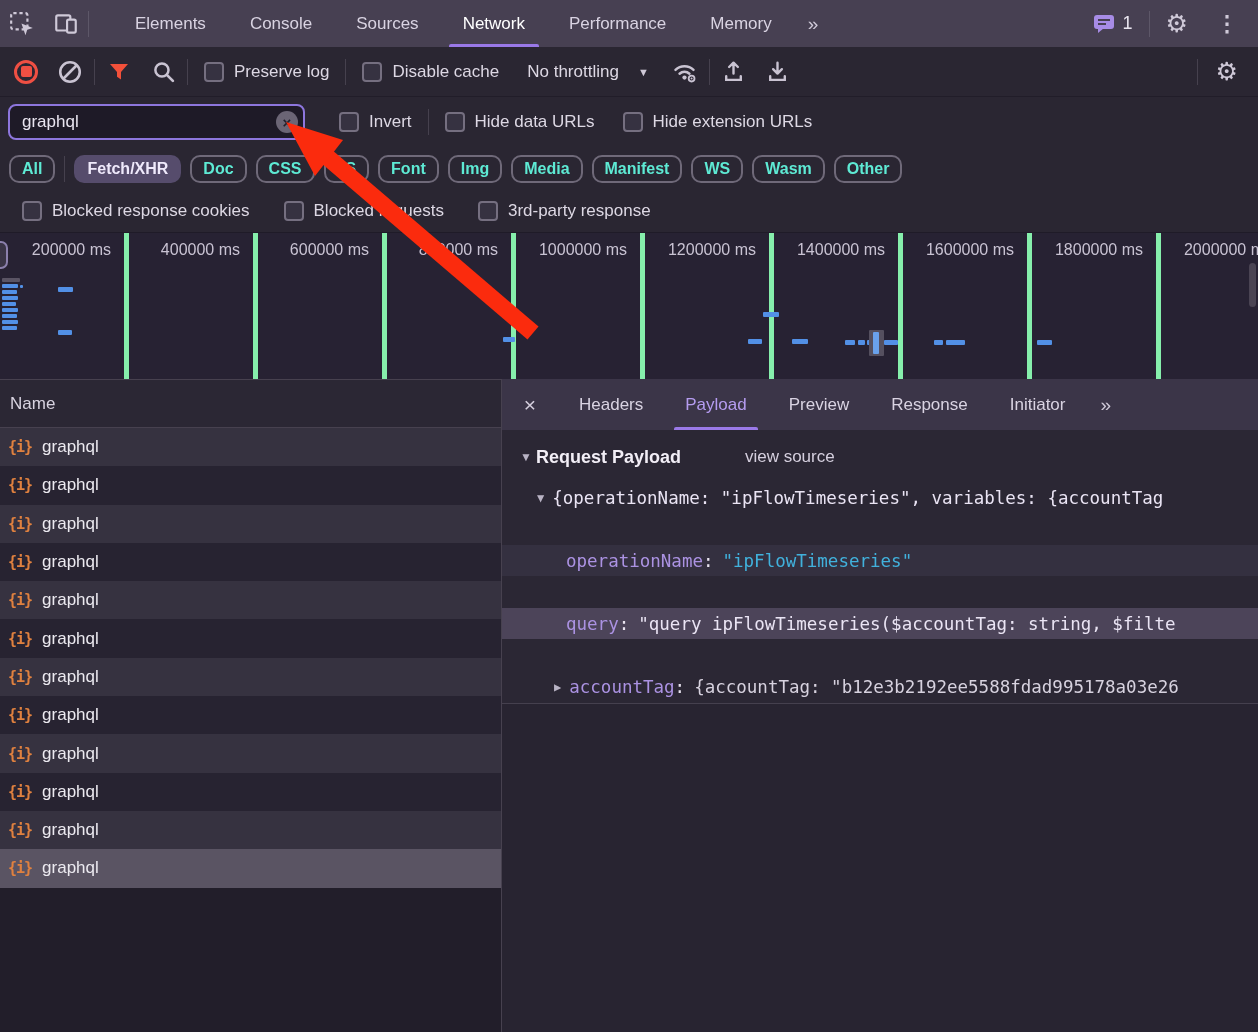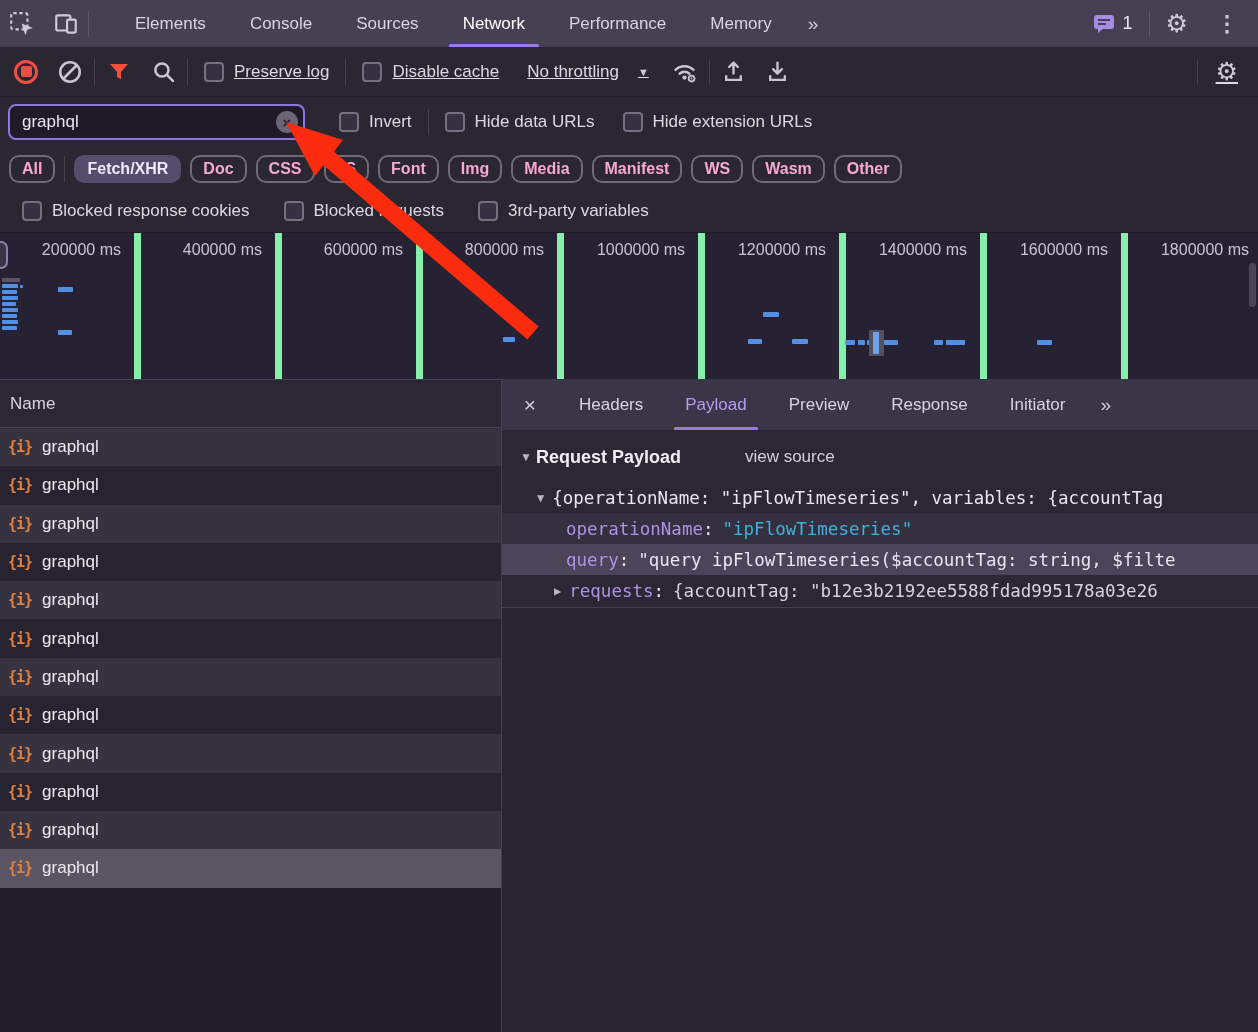"Preserve log" .toolbar { text-decoration: underline -> none }
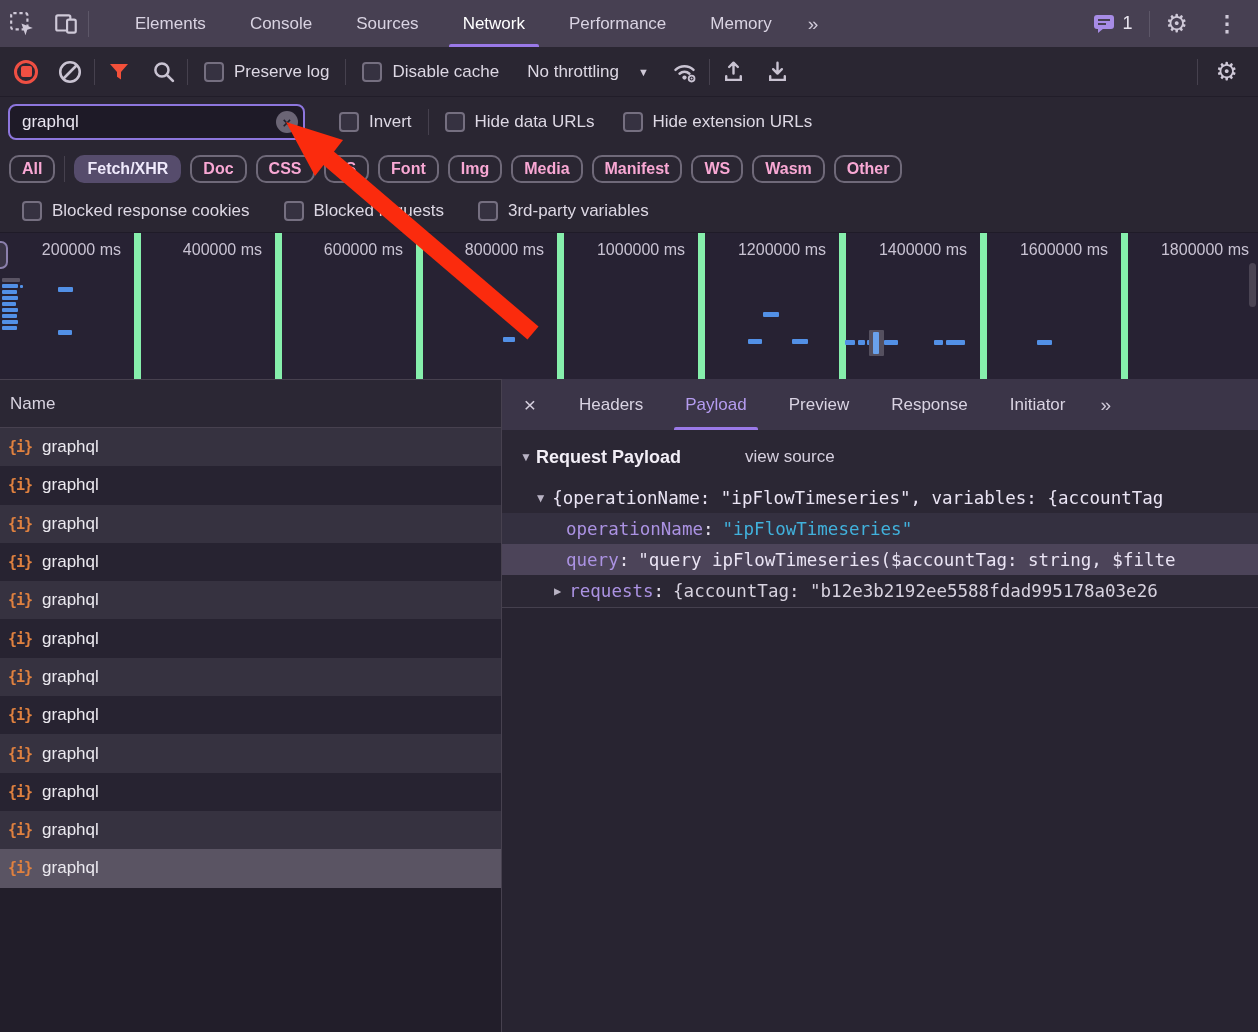"All" .chip { color: #f9a8d4 -> #5eead4 }
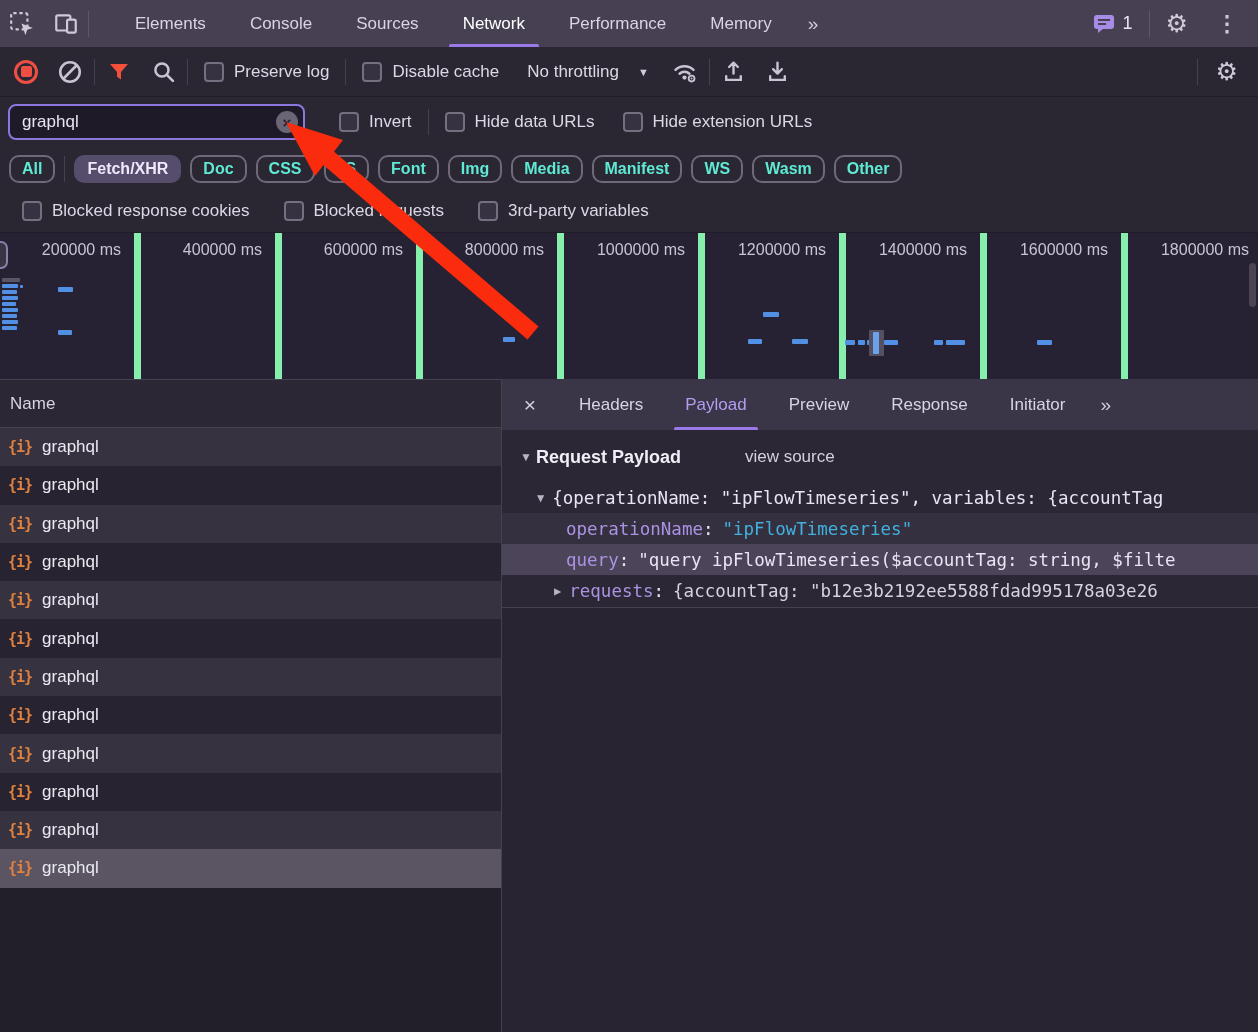"3rd-party variables" span { text: variables -> response }
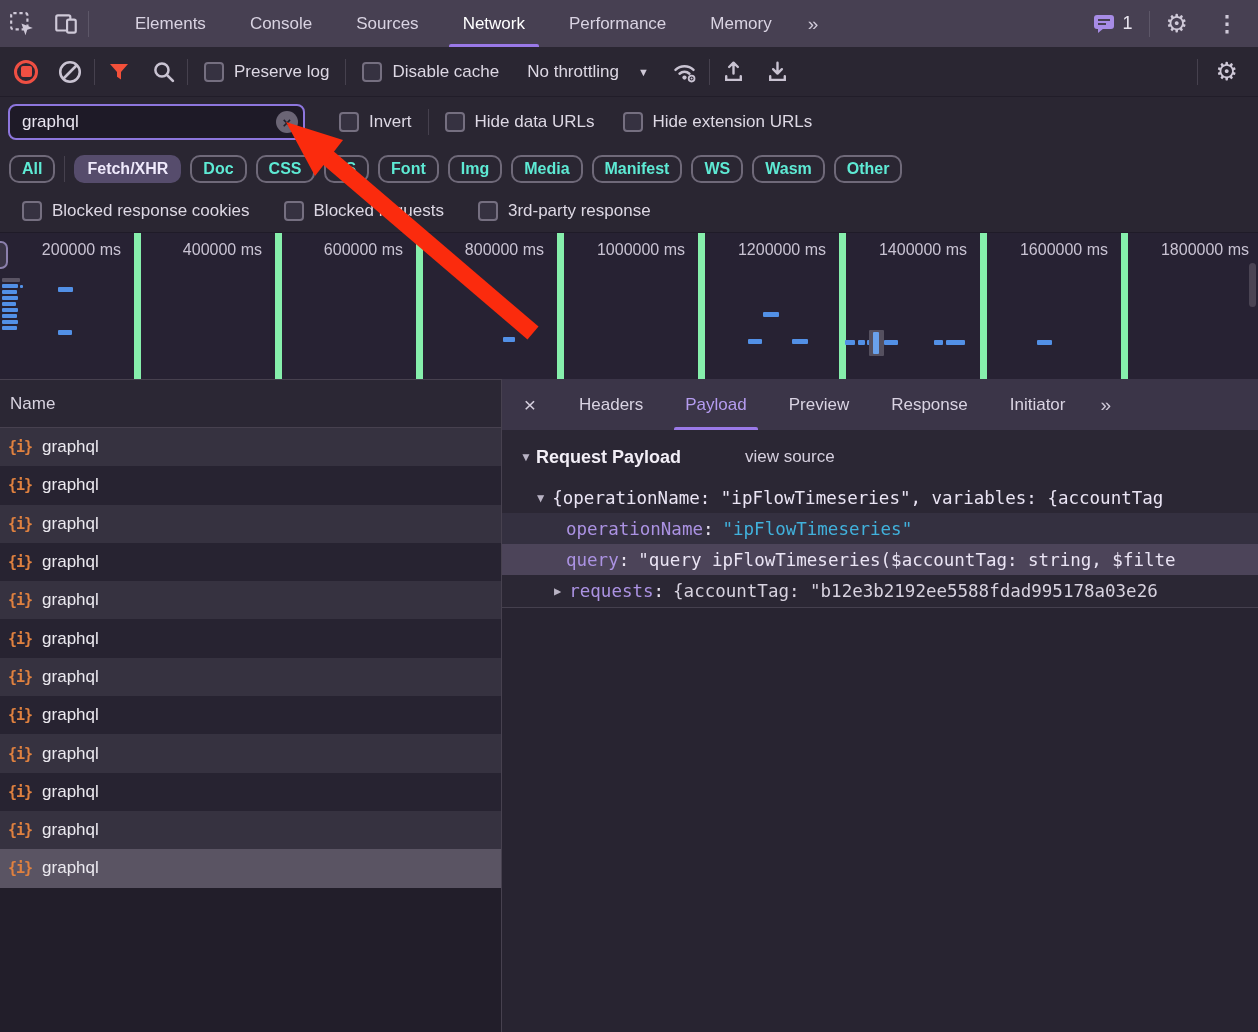"200000 ms" .tl-col { border-right: 7px solid #86efac -> 5px solid #86efac; width: 141px -> 129px }
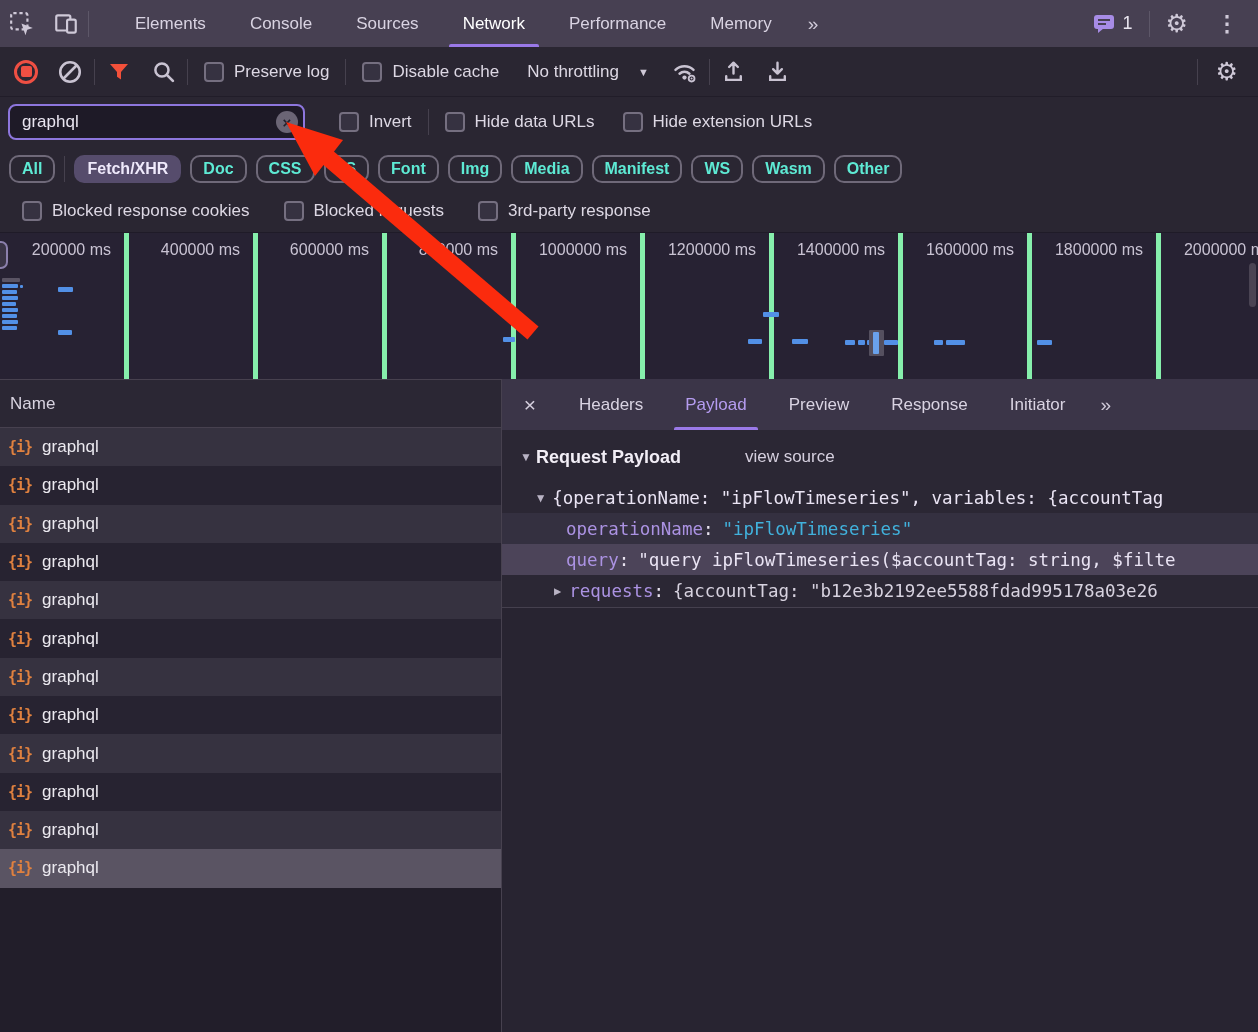"operationName" .row-kv { margin-top: none -> 32px }
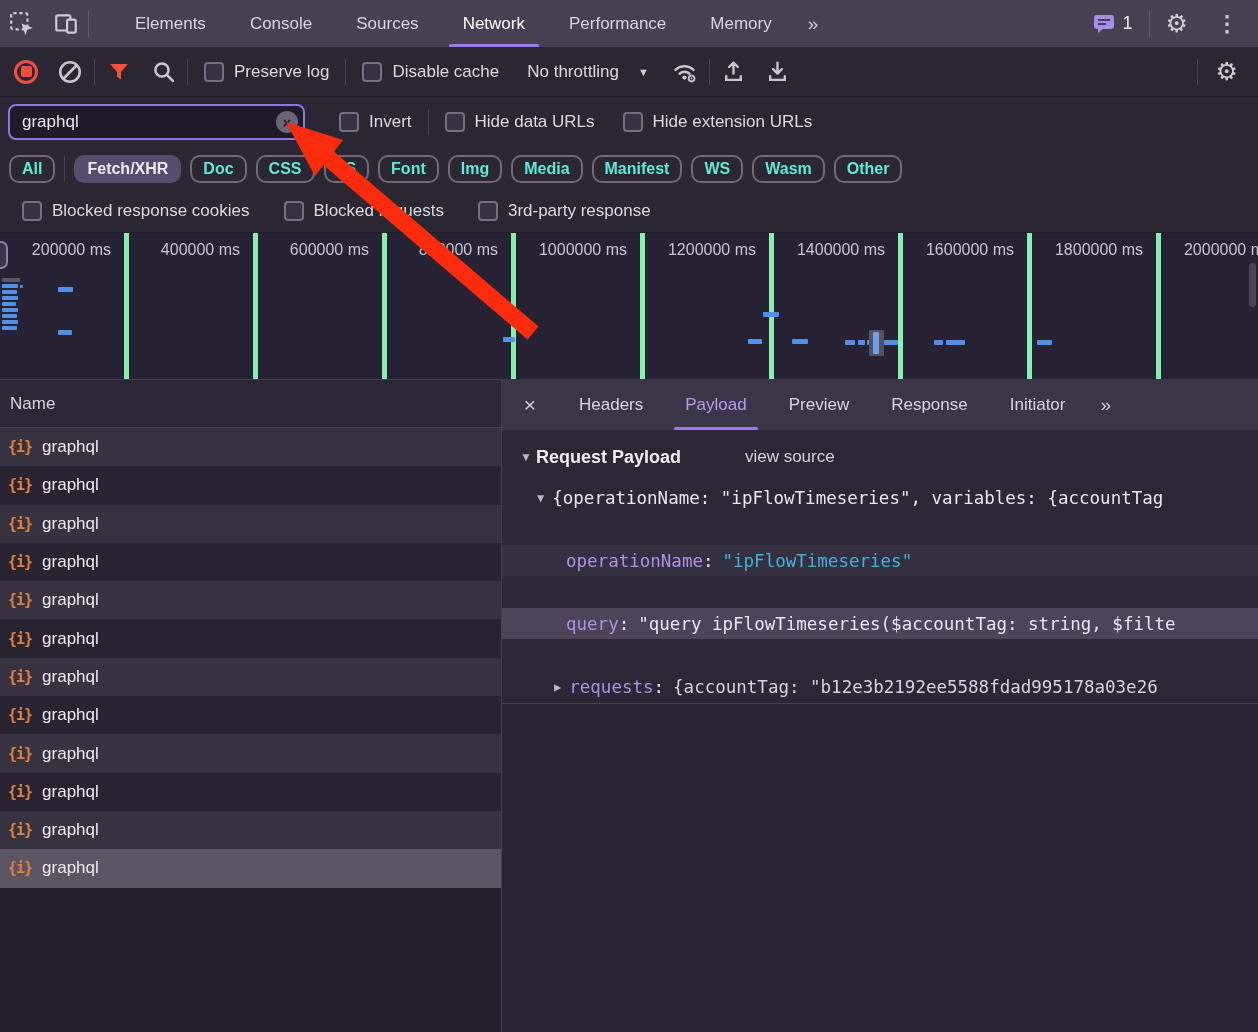"requests" span.k { text: requests -> accountTag }
